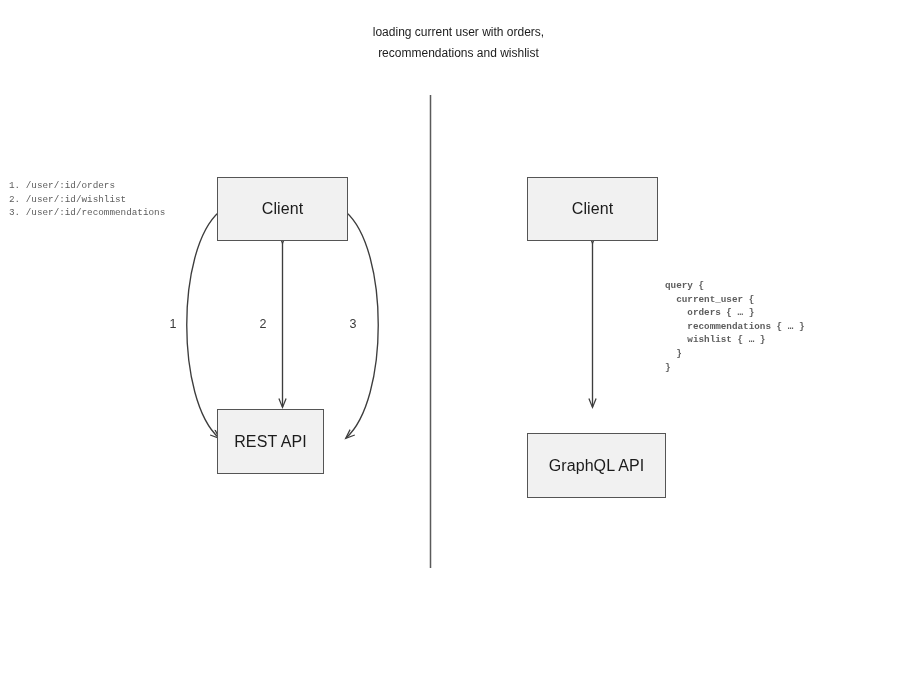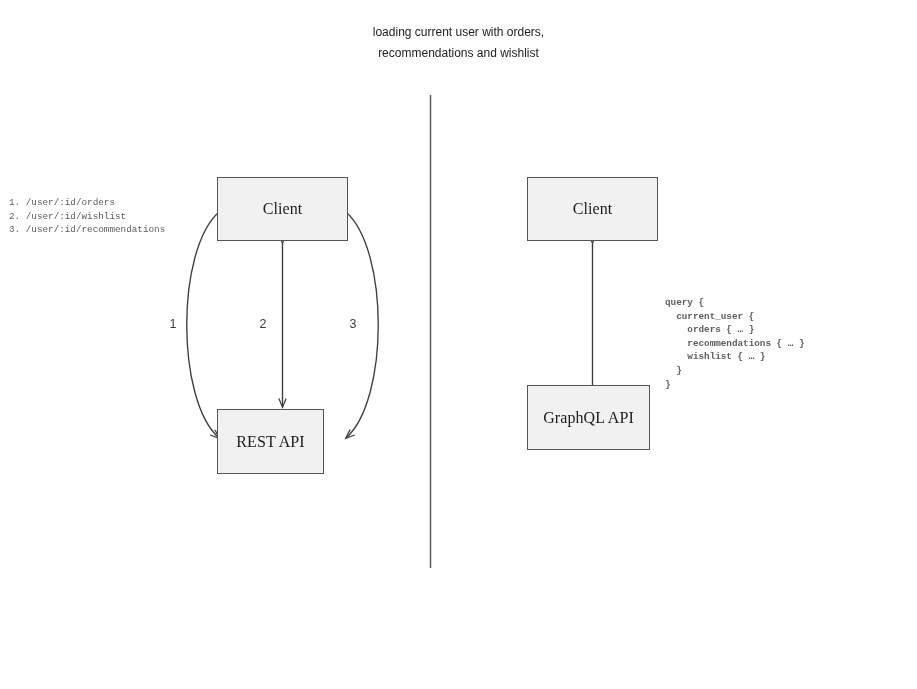"1. /user/:id/orders" .code-block { margin-top: 17px -> none }
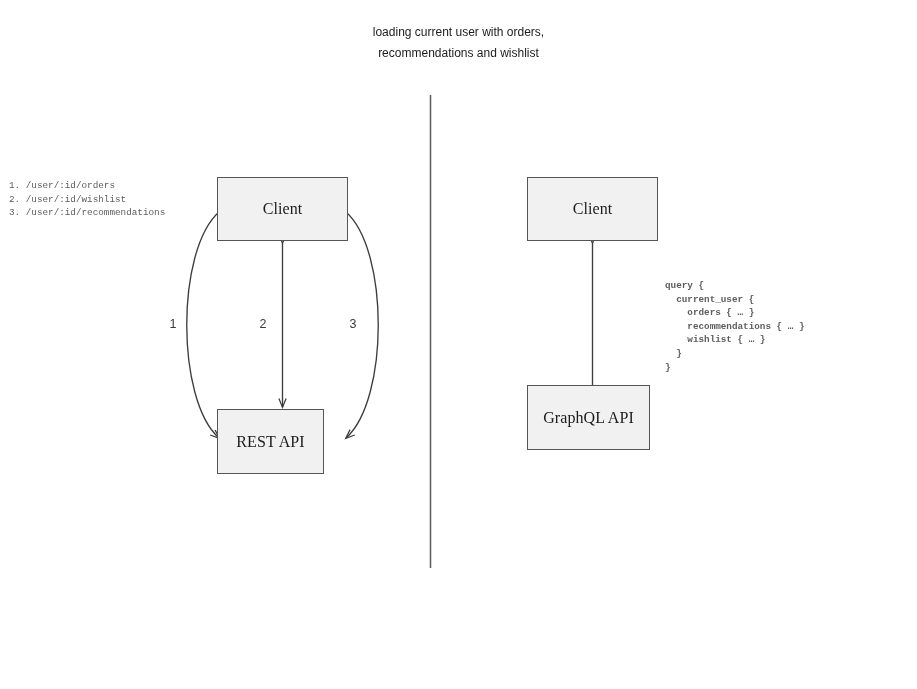"Client" .node { font-family: Liberation Serif, serif -> none }
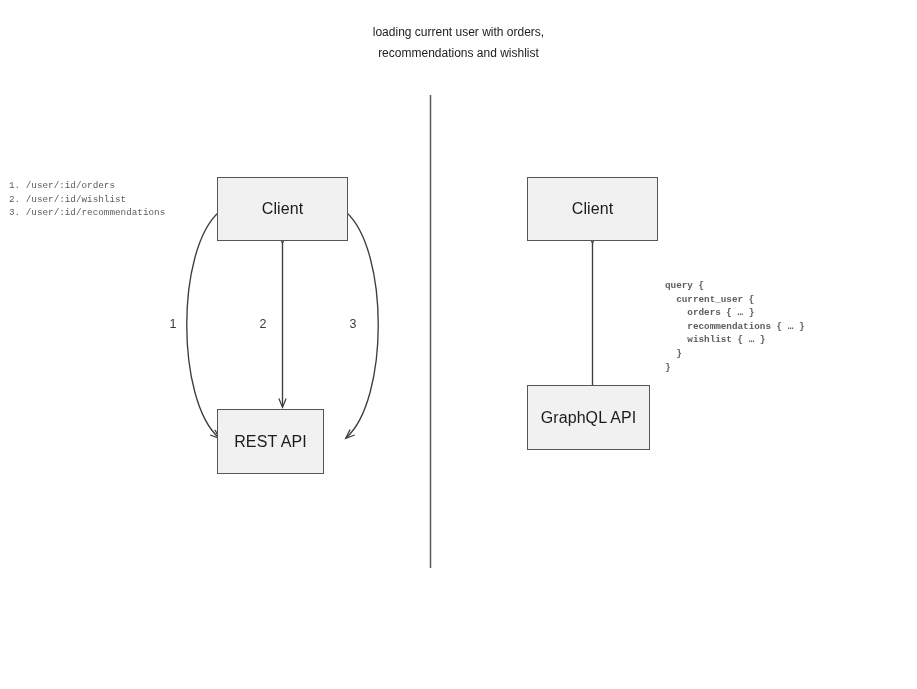"GraphQL API" #node-graphql-api { top: 385px -> 433px; width: 123px -> 139px }
